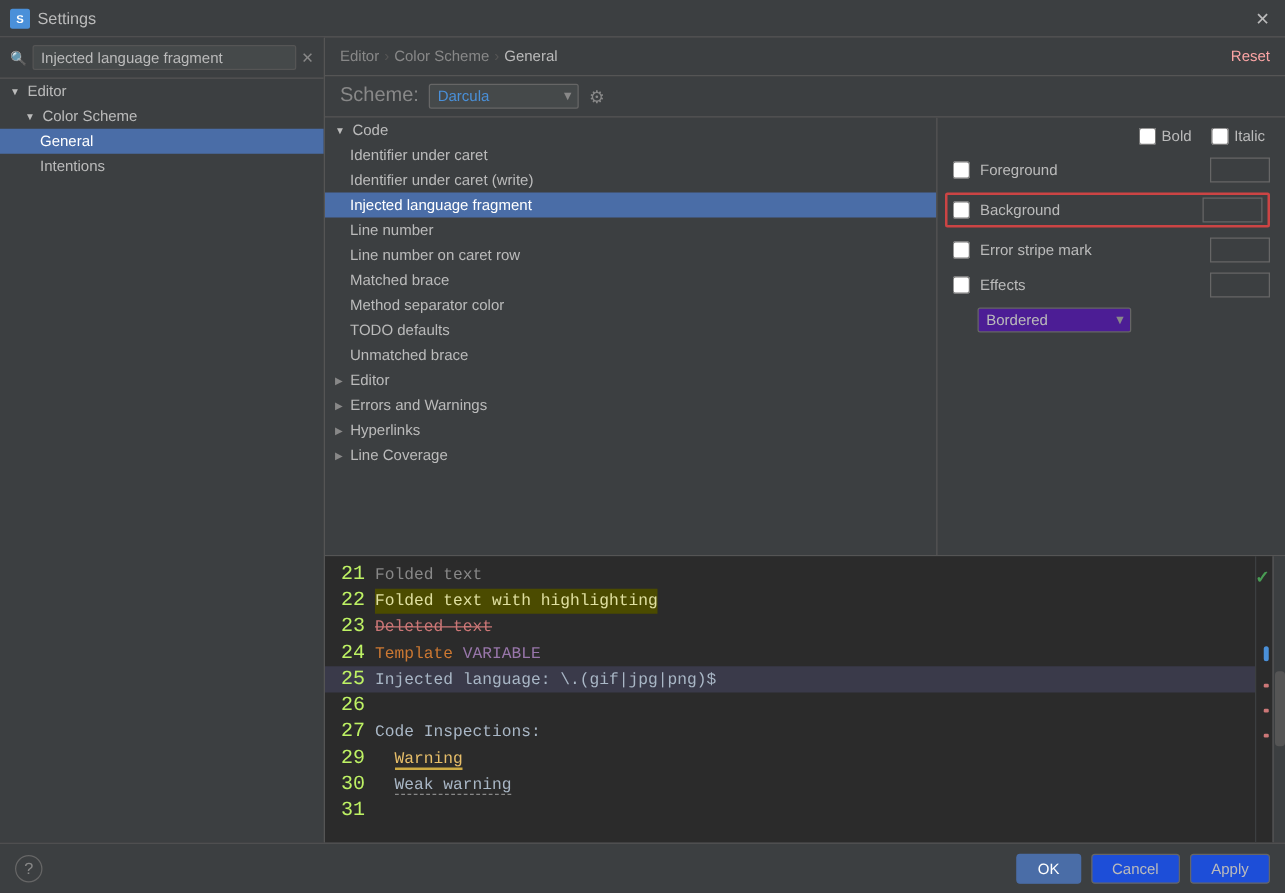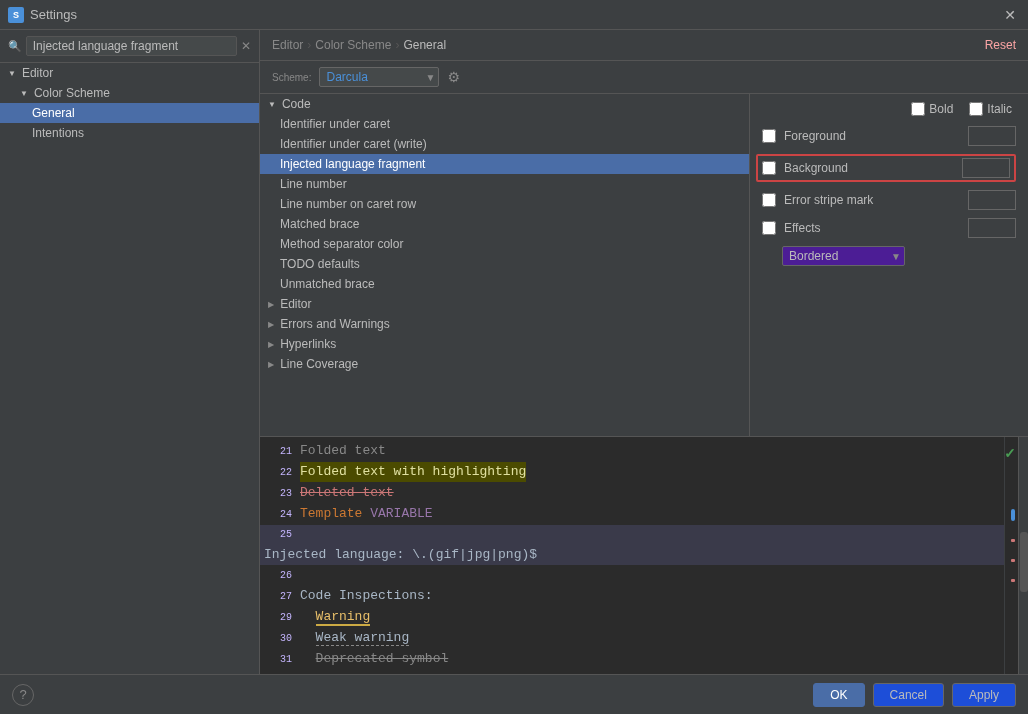"Scheme:" .scheme-label { font-size: 10px -> 16px }
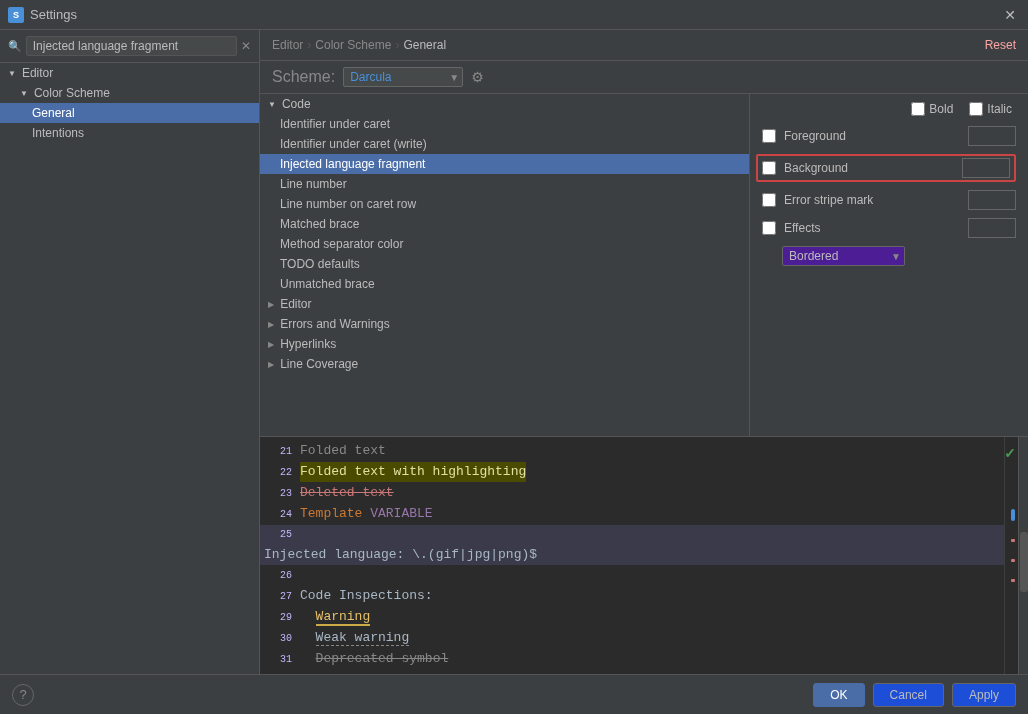"21" .line-num { color: #c4b5fd -> #bef264; font-size: 10px -> 16px }
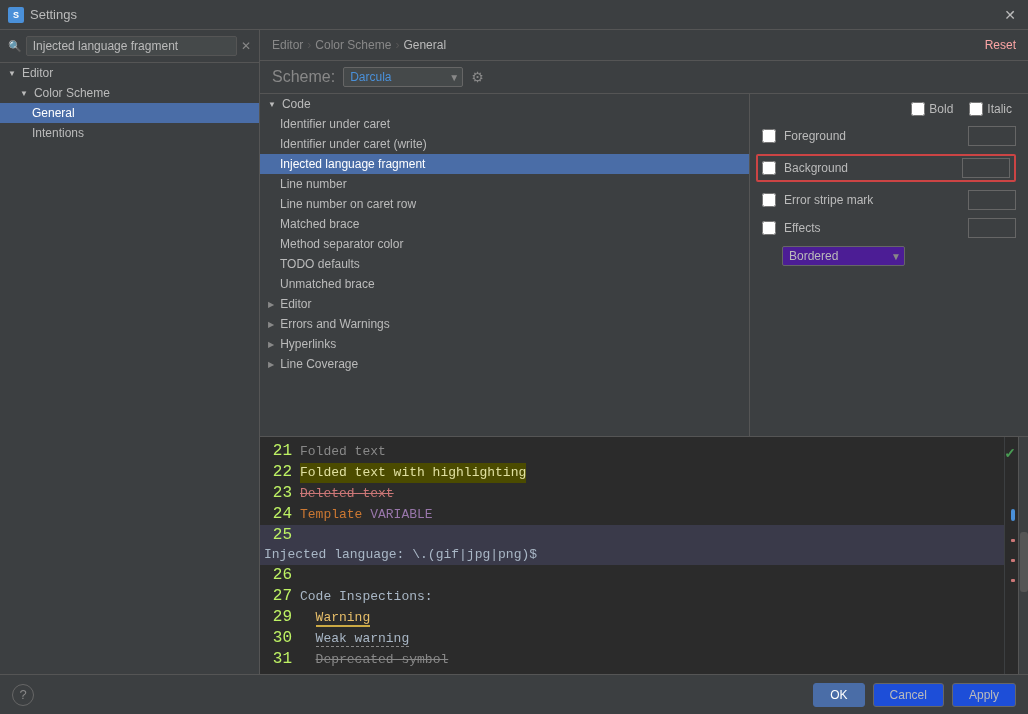"25" div.code-line { flex-direction: column -> none }
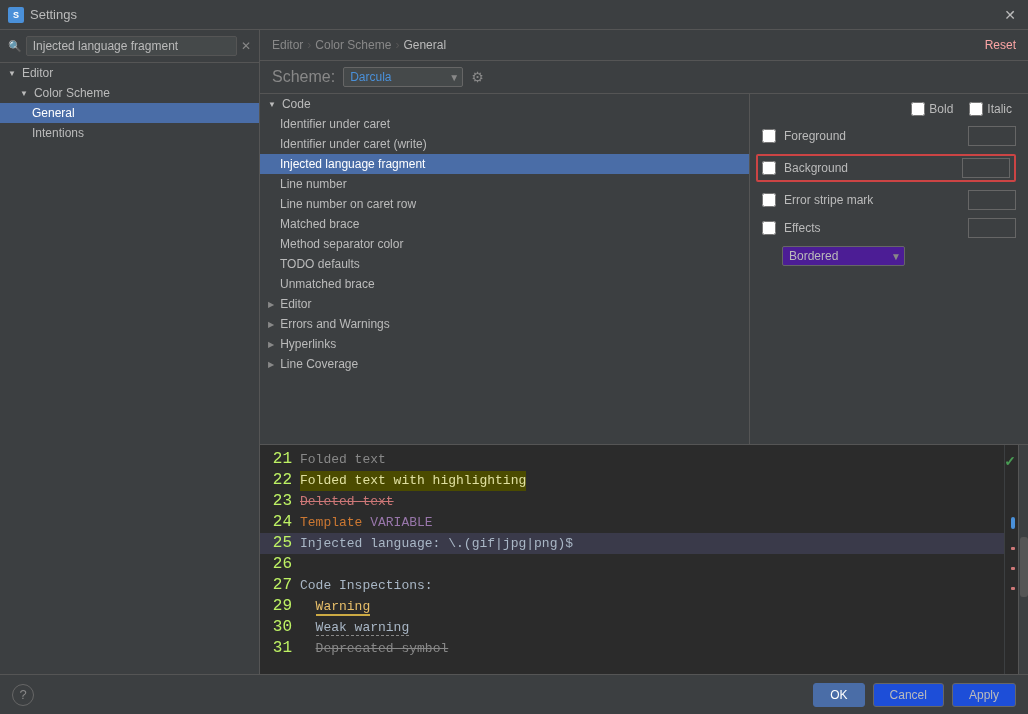"Deprecated symbol" span.code-text { html: <span> <span>Deprecated symbol</span></span> -> none }
